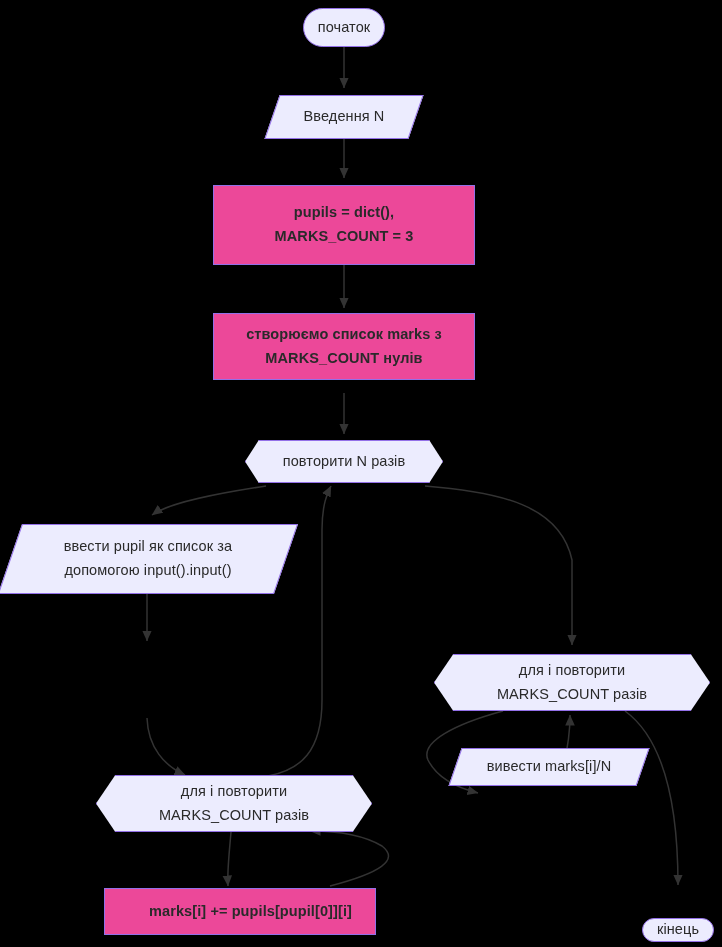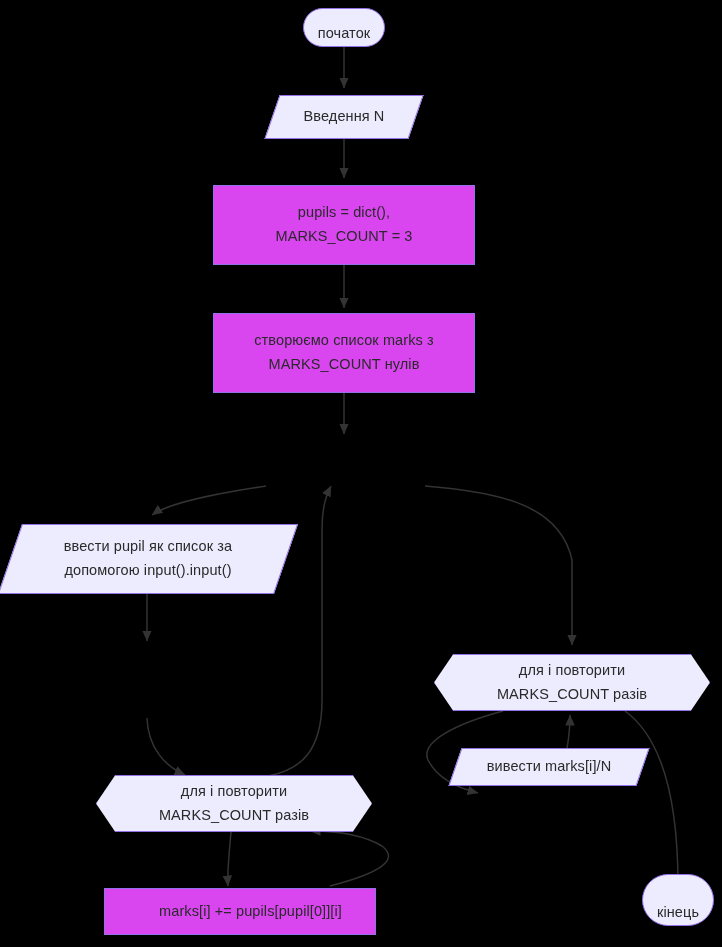"початок" .shape-stadium { align-items: flex-end -> none }
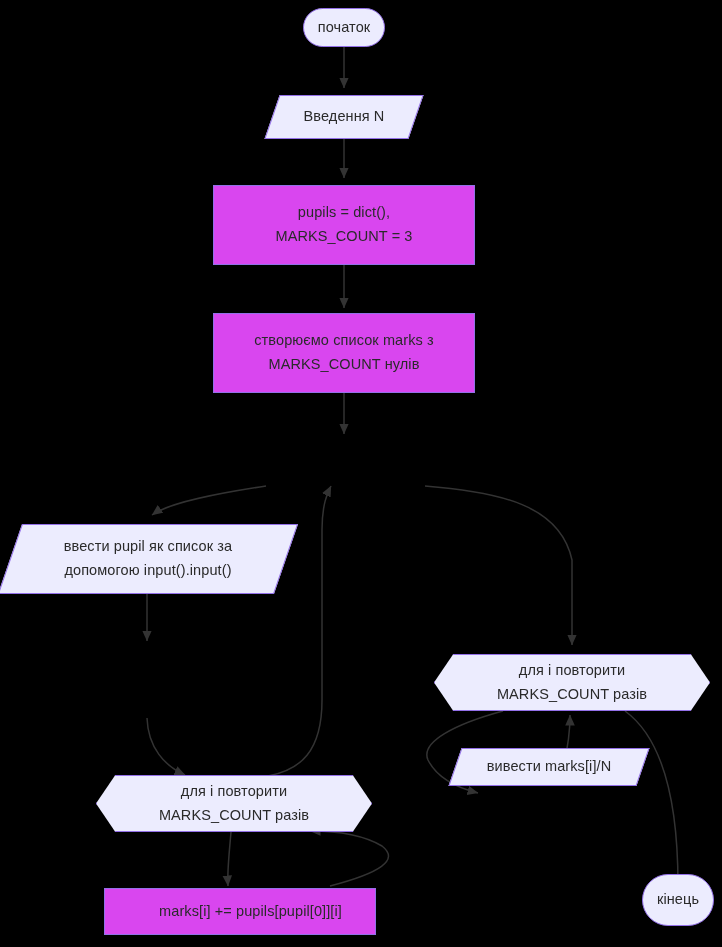"pupils = dict()," .shape-rect { background: #d946ef -> #ec4899; font-weight: none -> bold }
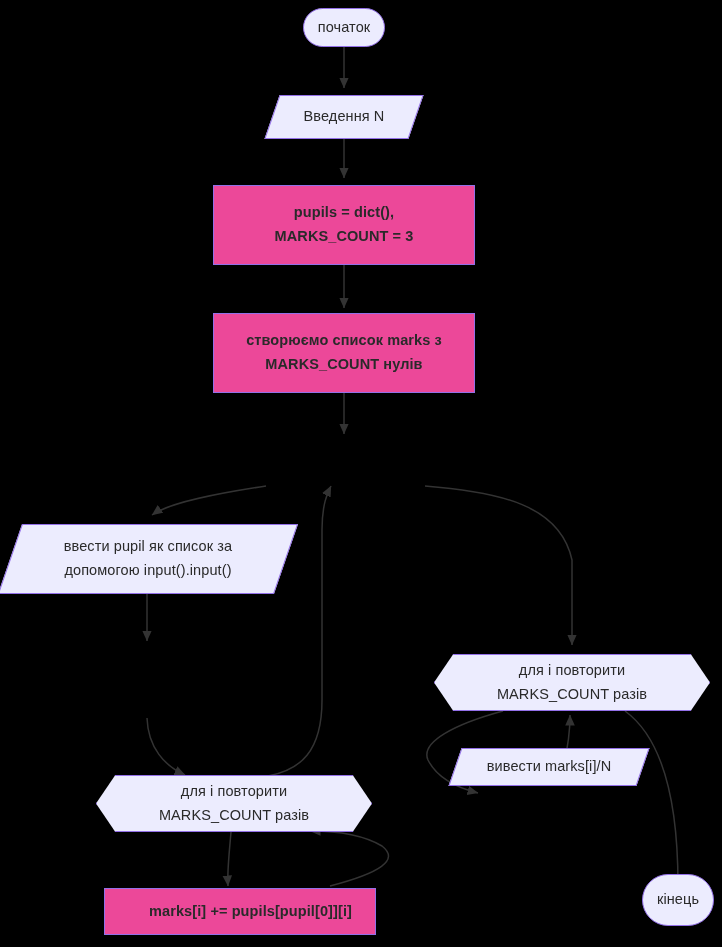"створюємо список marks з" div.node { height: 80px -> 67px }
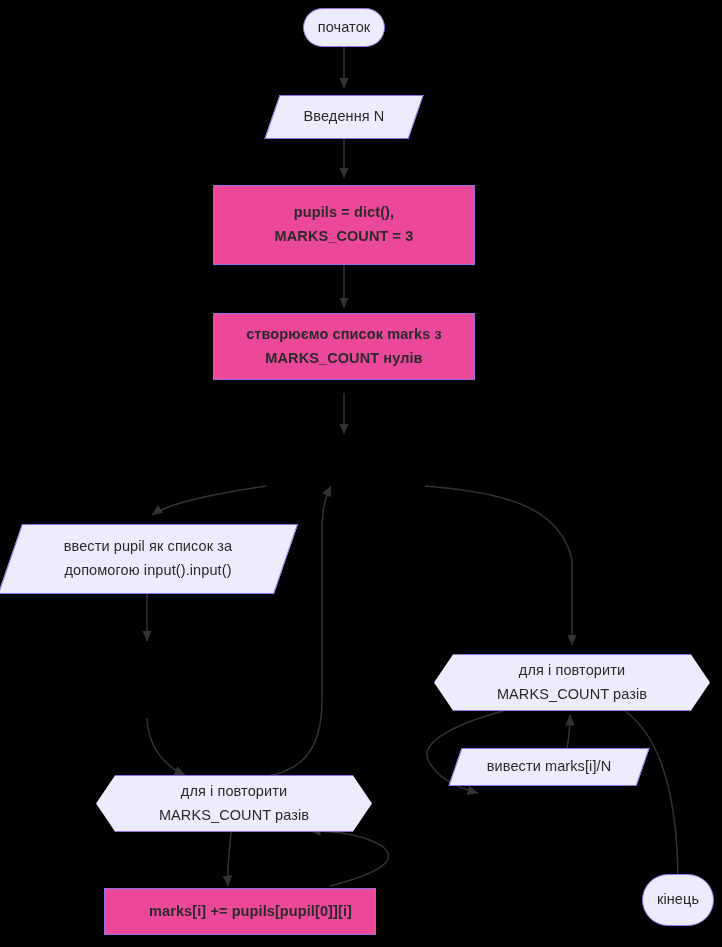"повторити N разів" div.node { html: none -> <div> <span>повторити N разів</span> </div> }
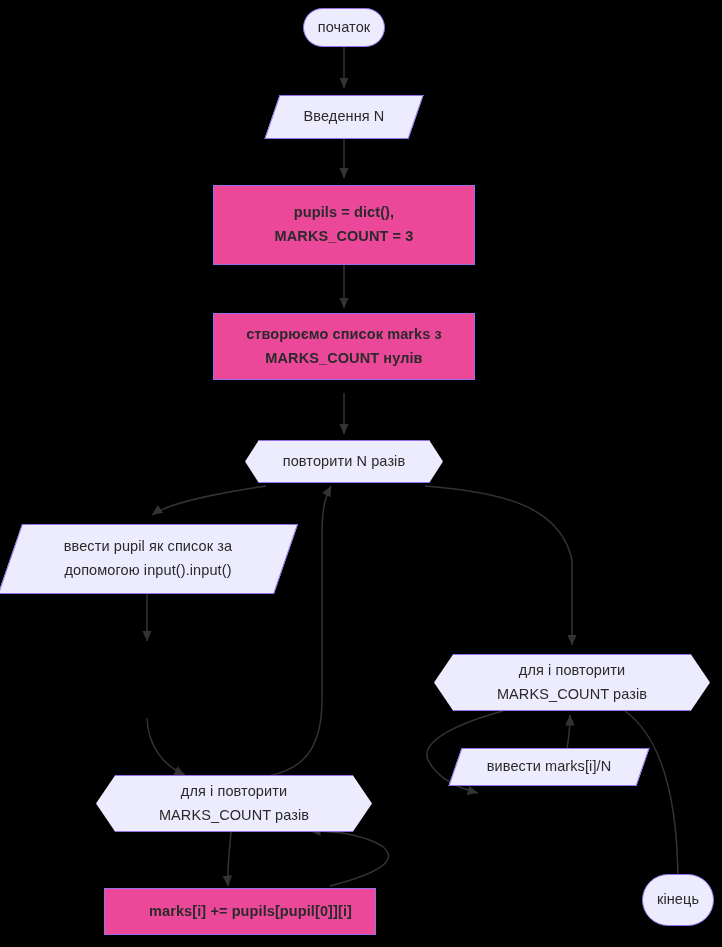"кінець" div.node { height: 52px -> 24px; top: 874px -> 918px }
